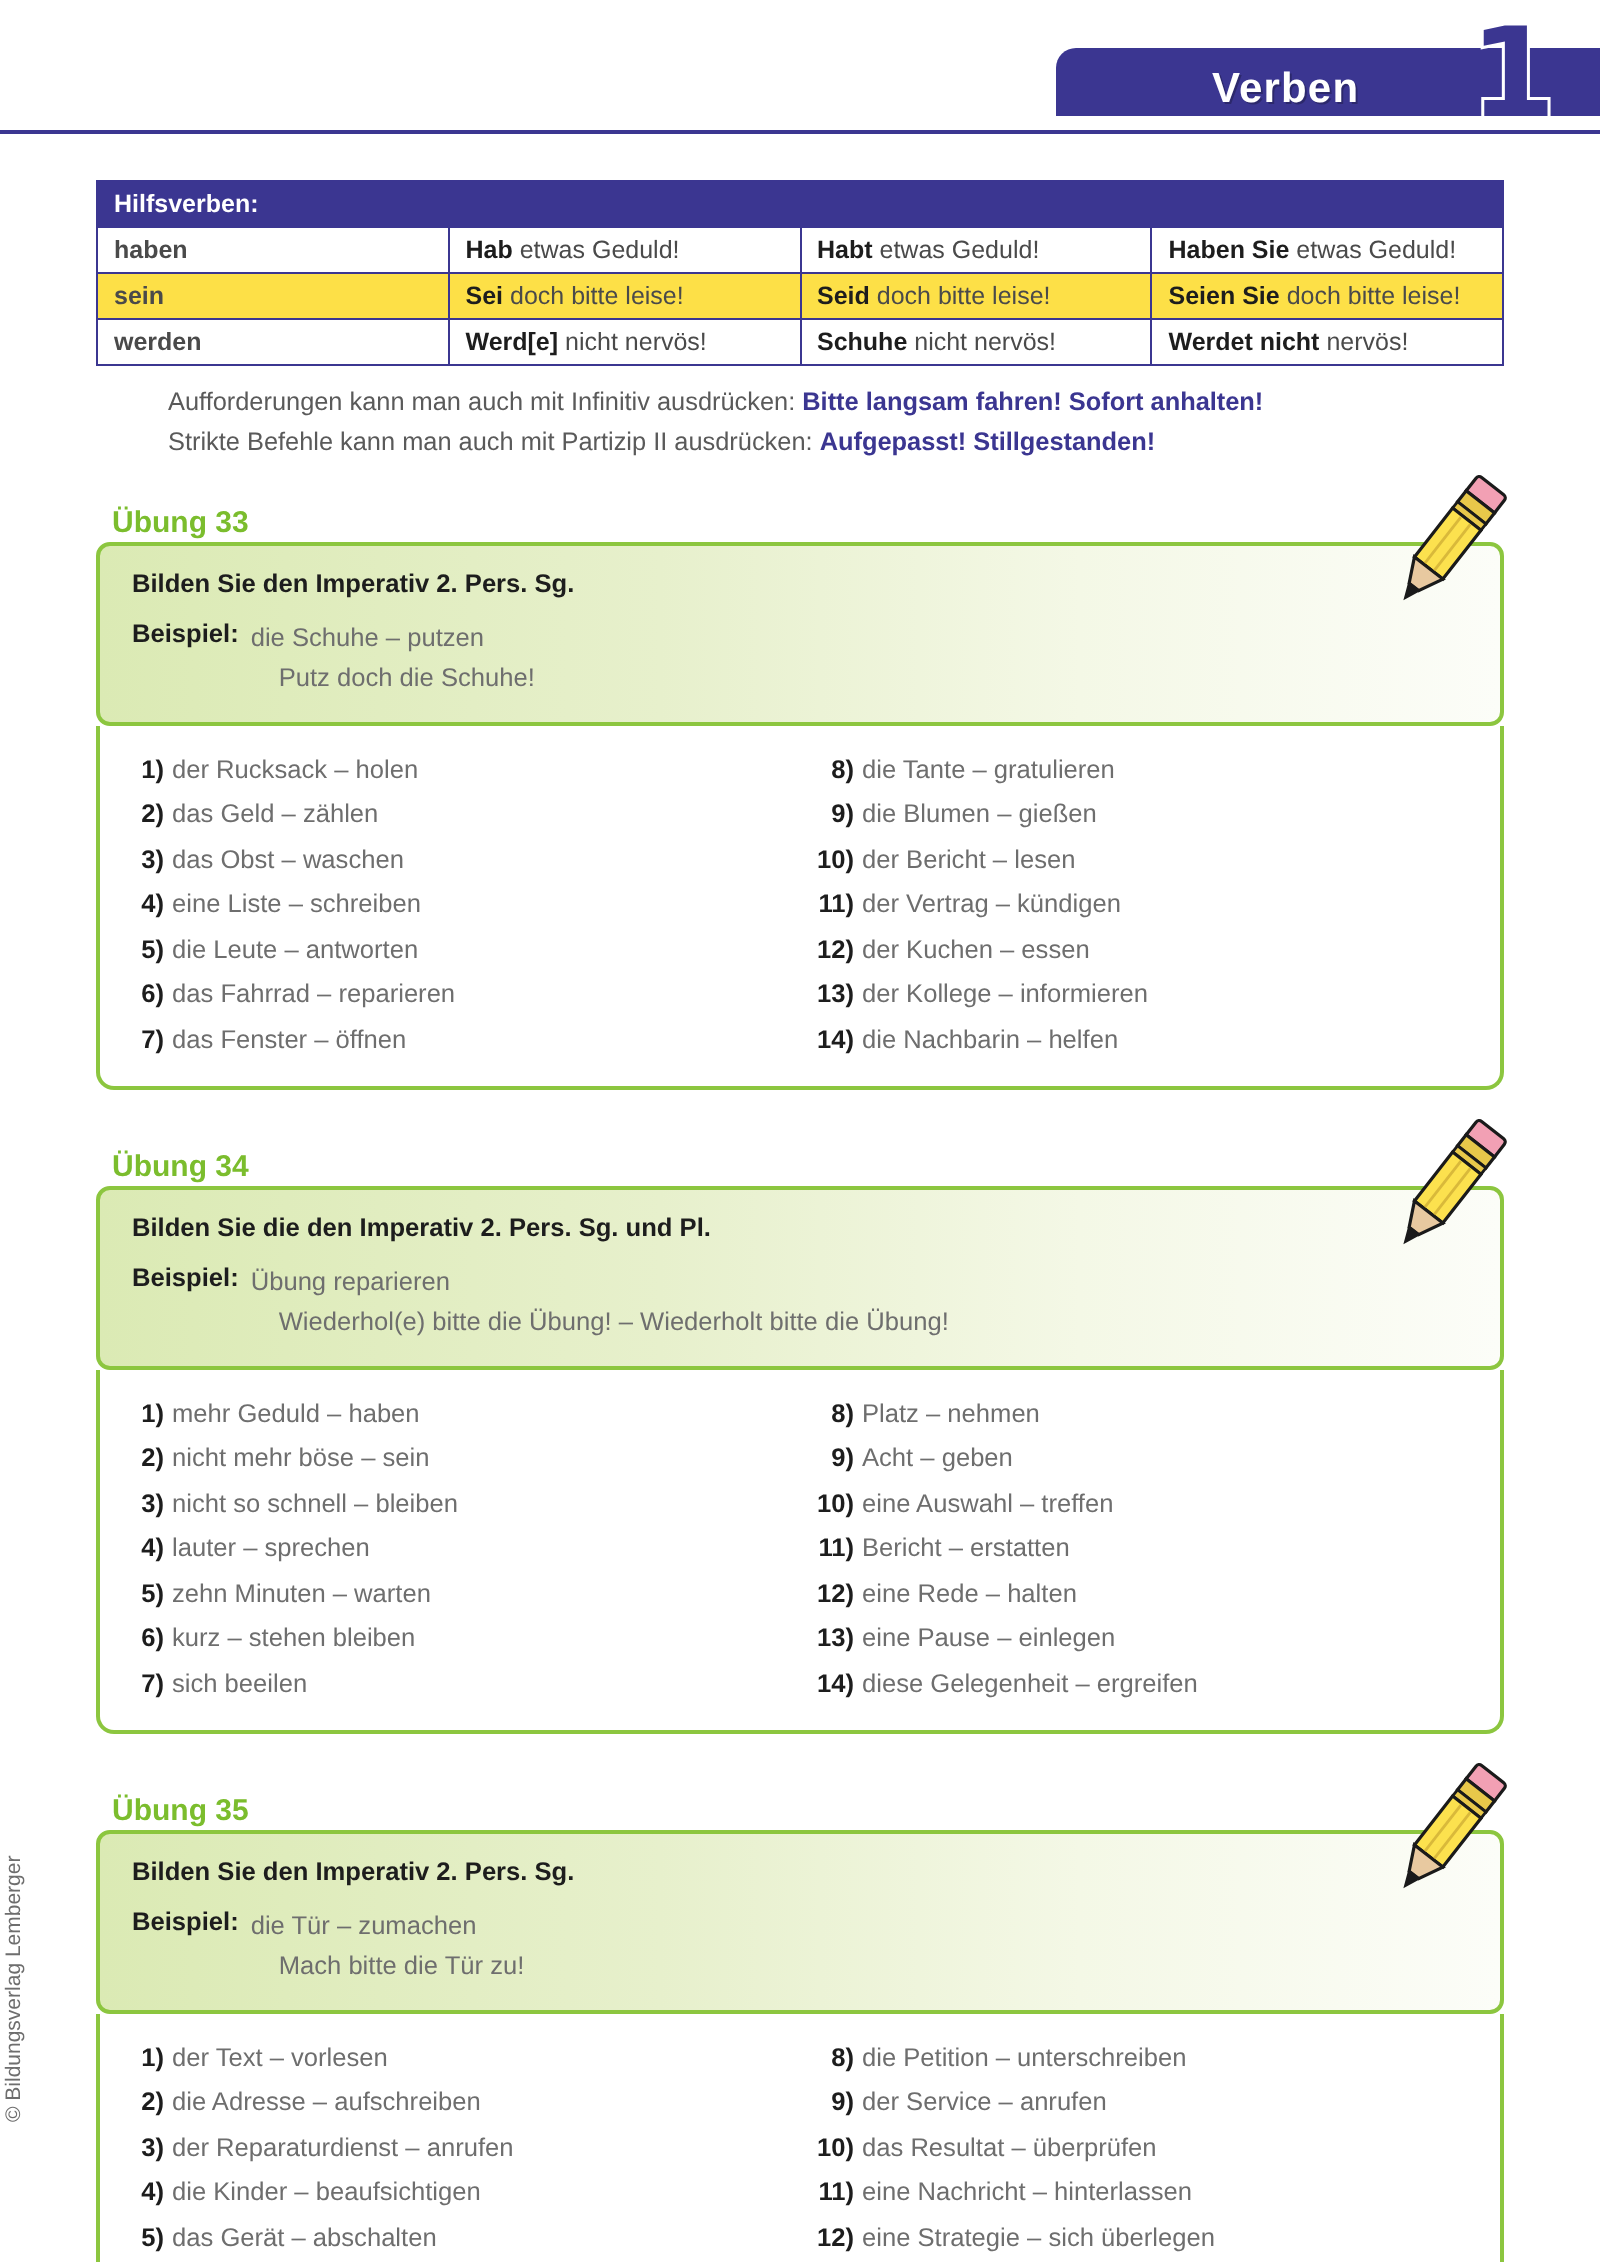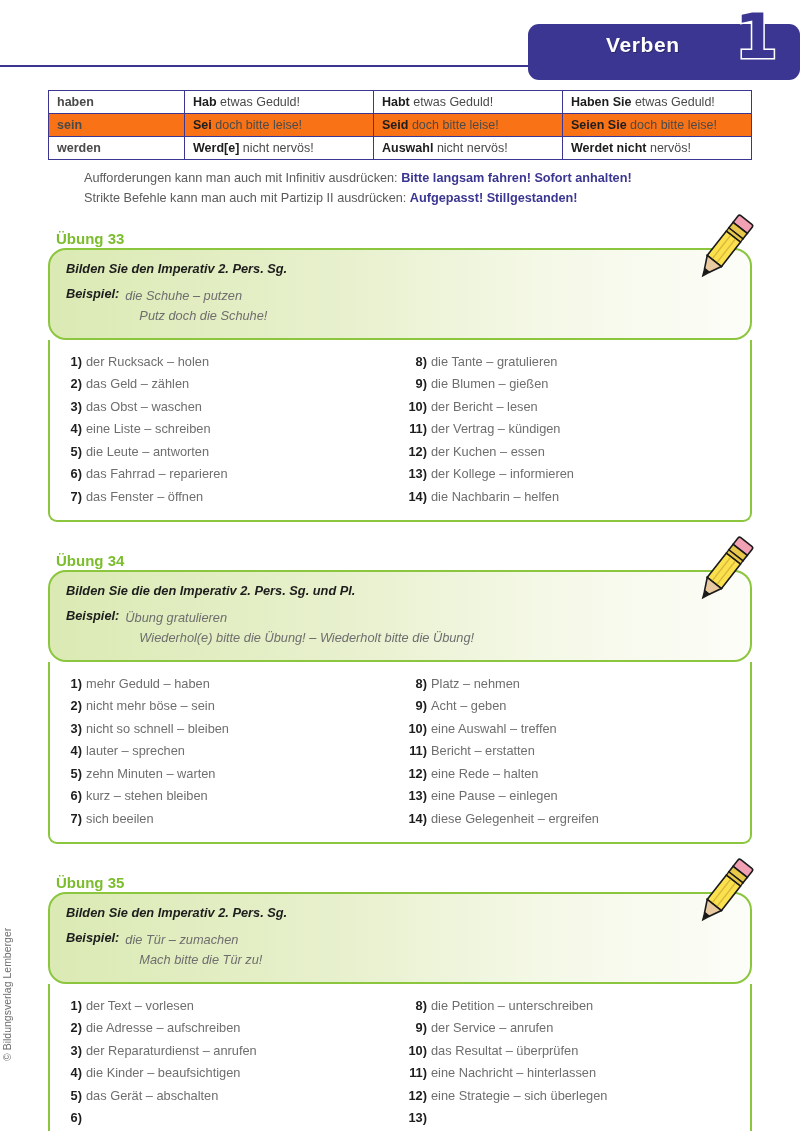"Verben" .header-banner { border-radius: 11px -> none; height: 56px -> 34px }
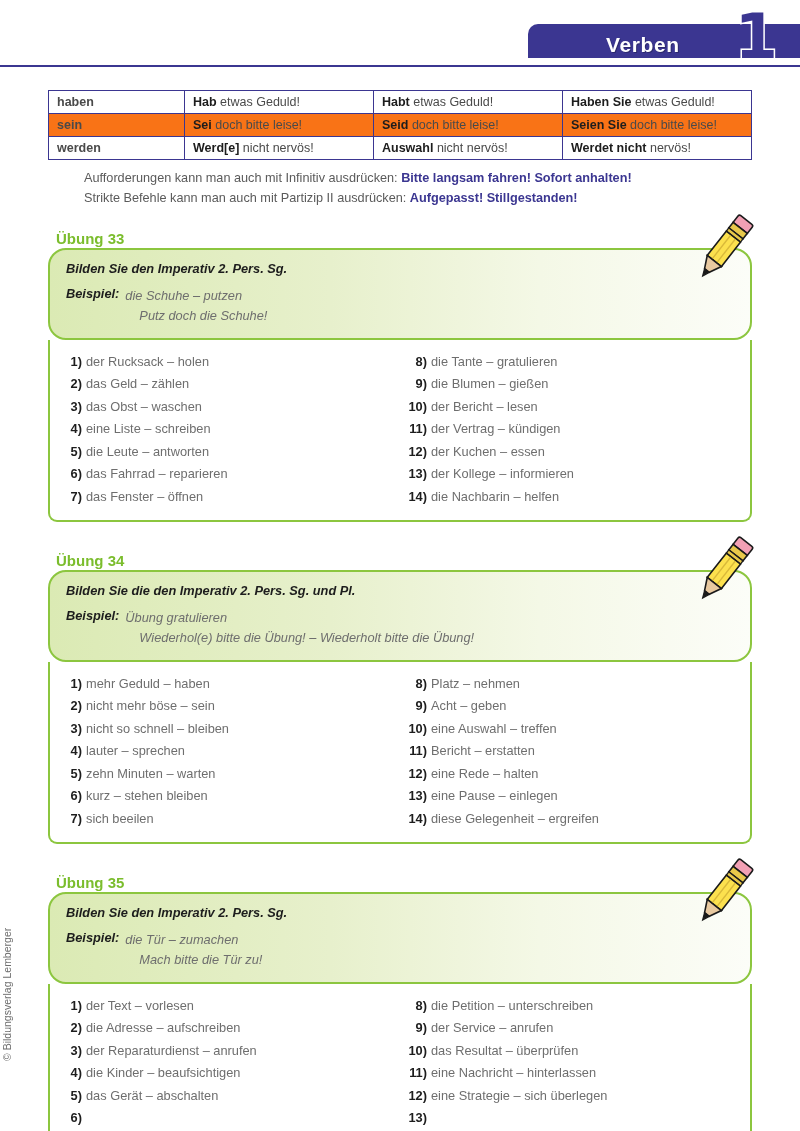"Hilfsverben:" tr.head-row { html: none -> <tr> <td>Hilfsverben:</td> </tr> }
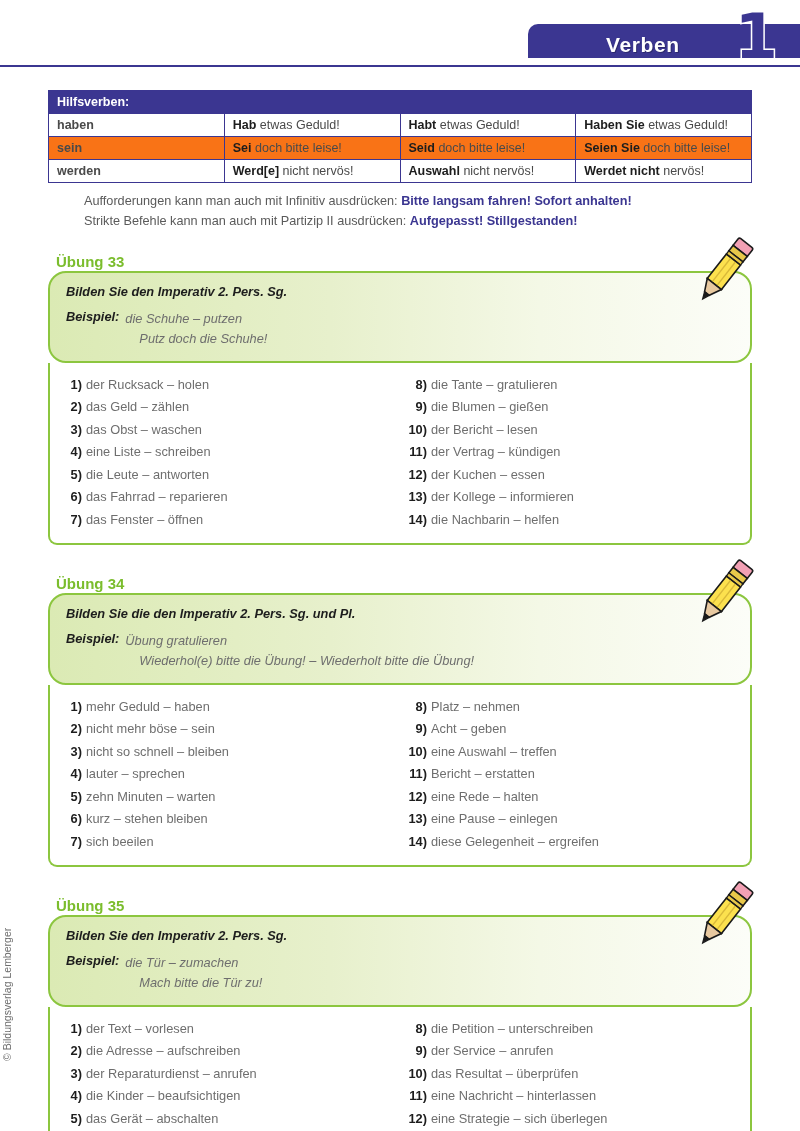"sein" table.aux tr.alt td { background: #f97316 -> #fde047 }
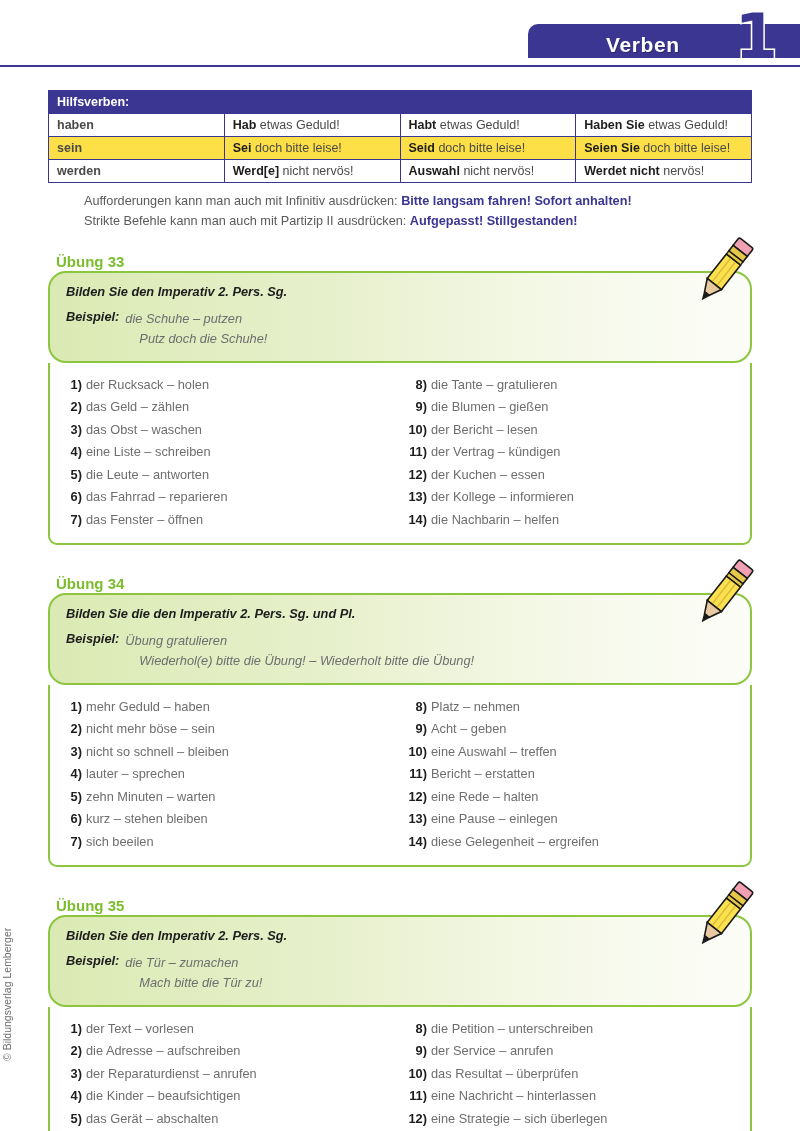"Auswahl" span.bold-part { text: Auswahl -> Schuhe }
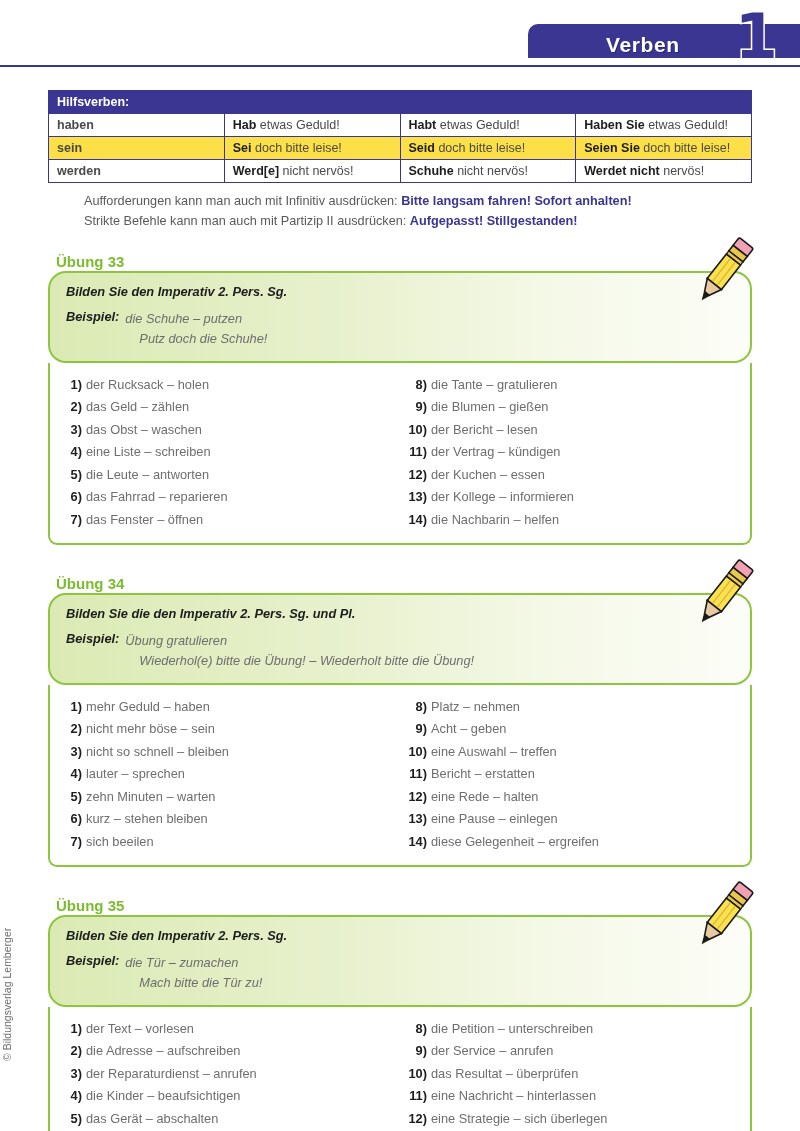"Bilden Sie den Imperativ 2." .task-box { border-radius: 18px -> 7px; font-style: italic -> none }
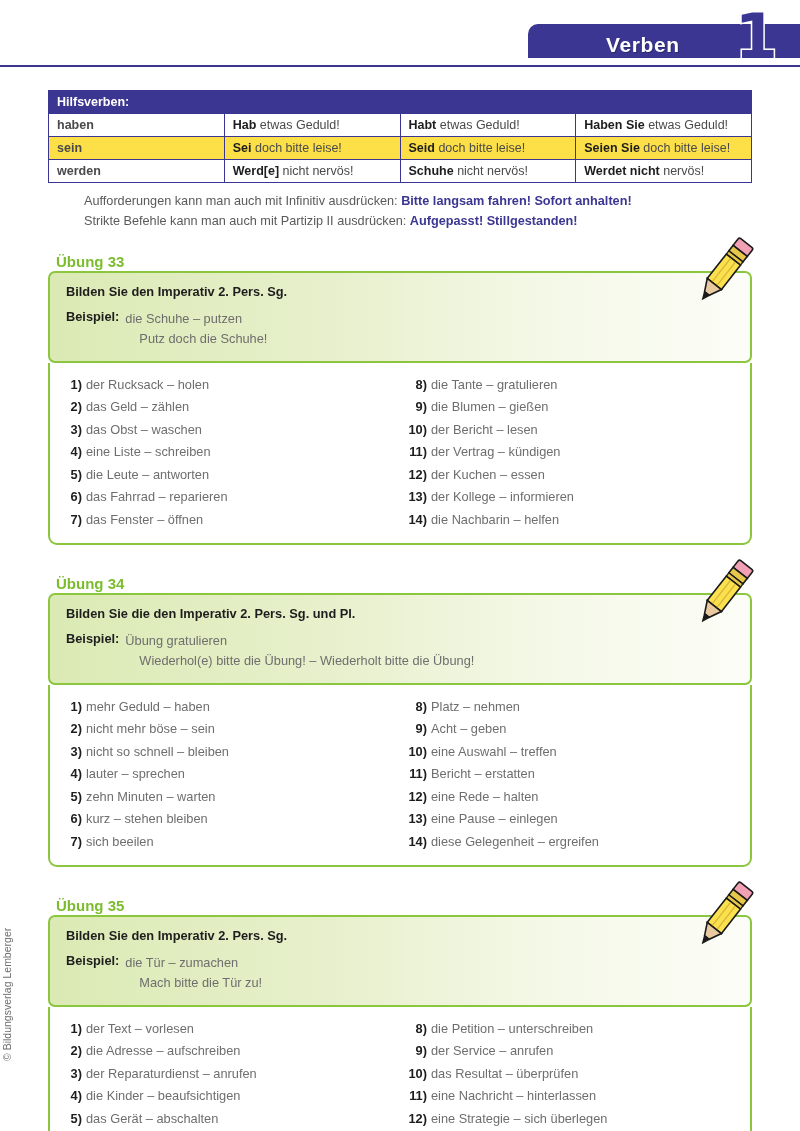"Übung gratulieren" span { text: gratulieren -> reparieren }
